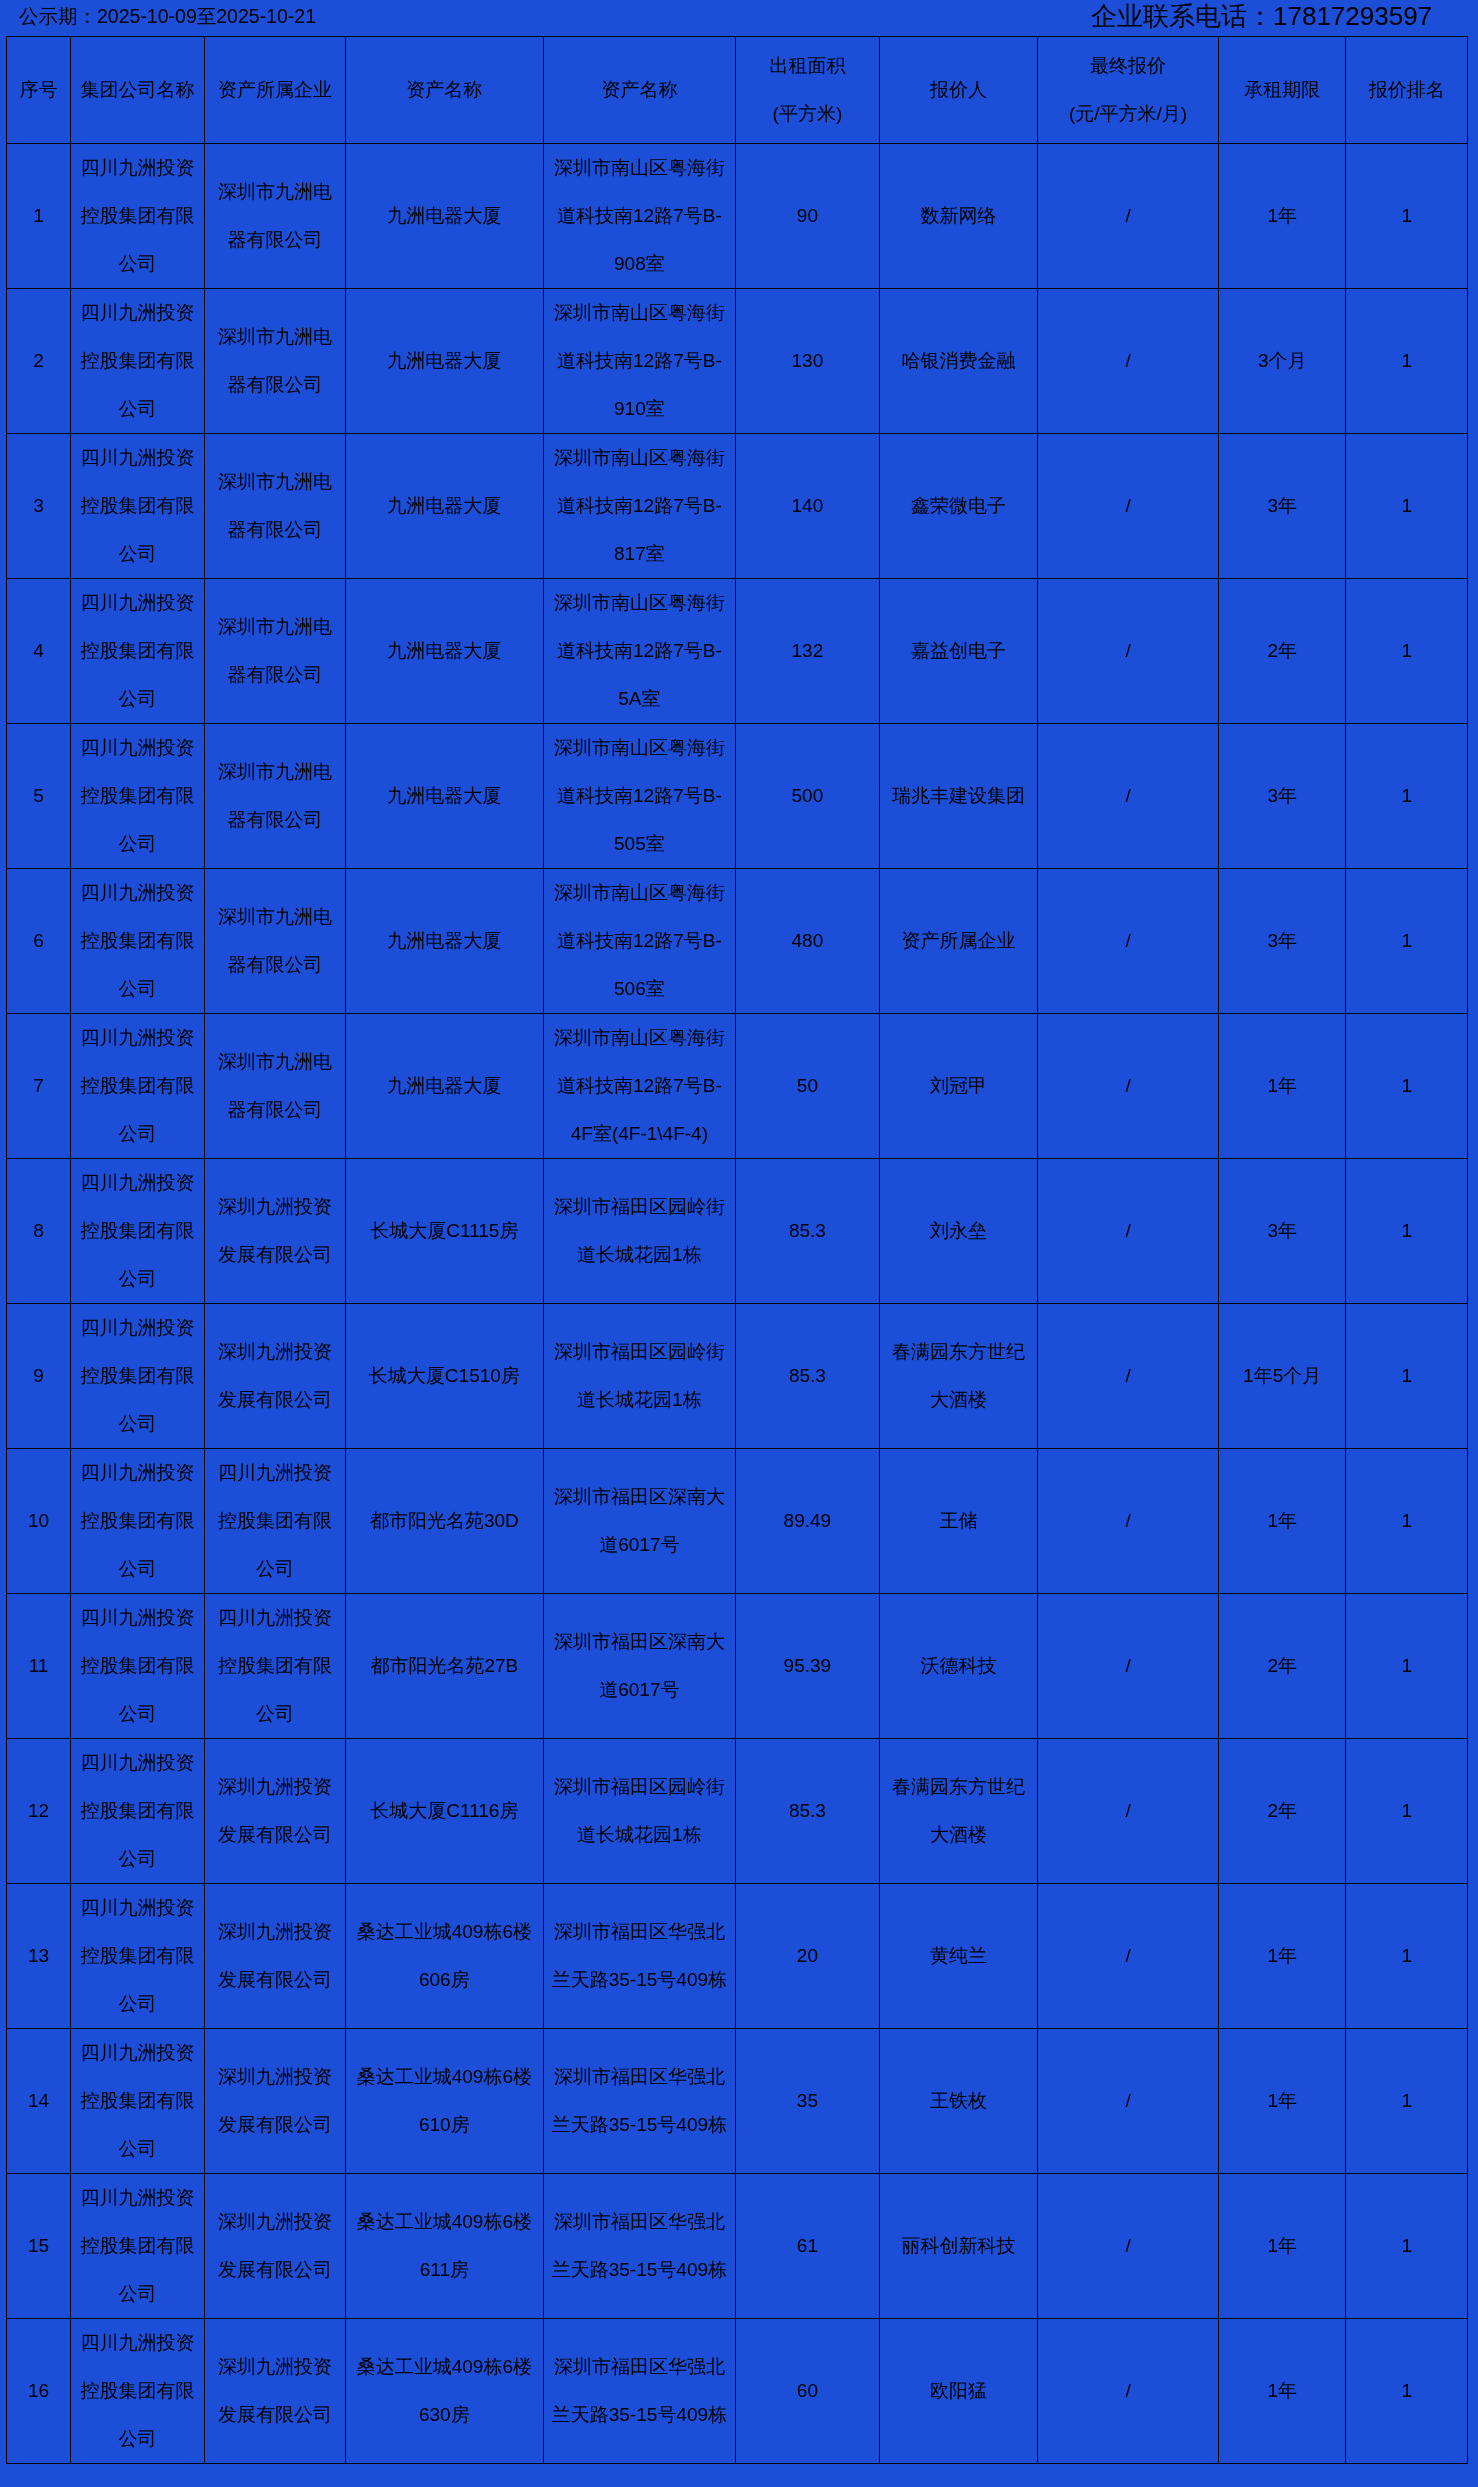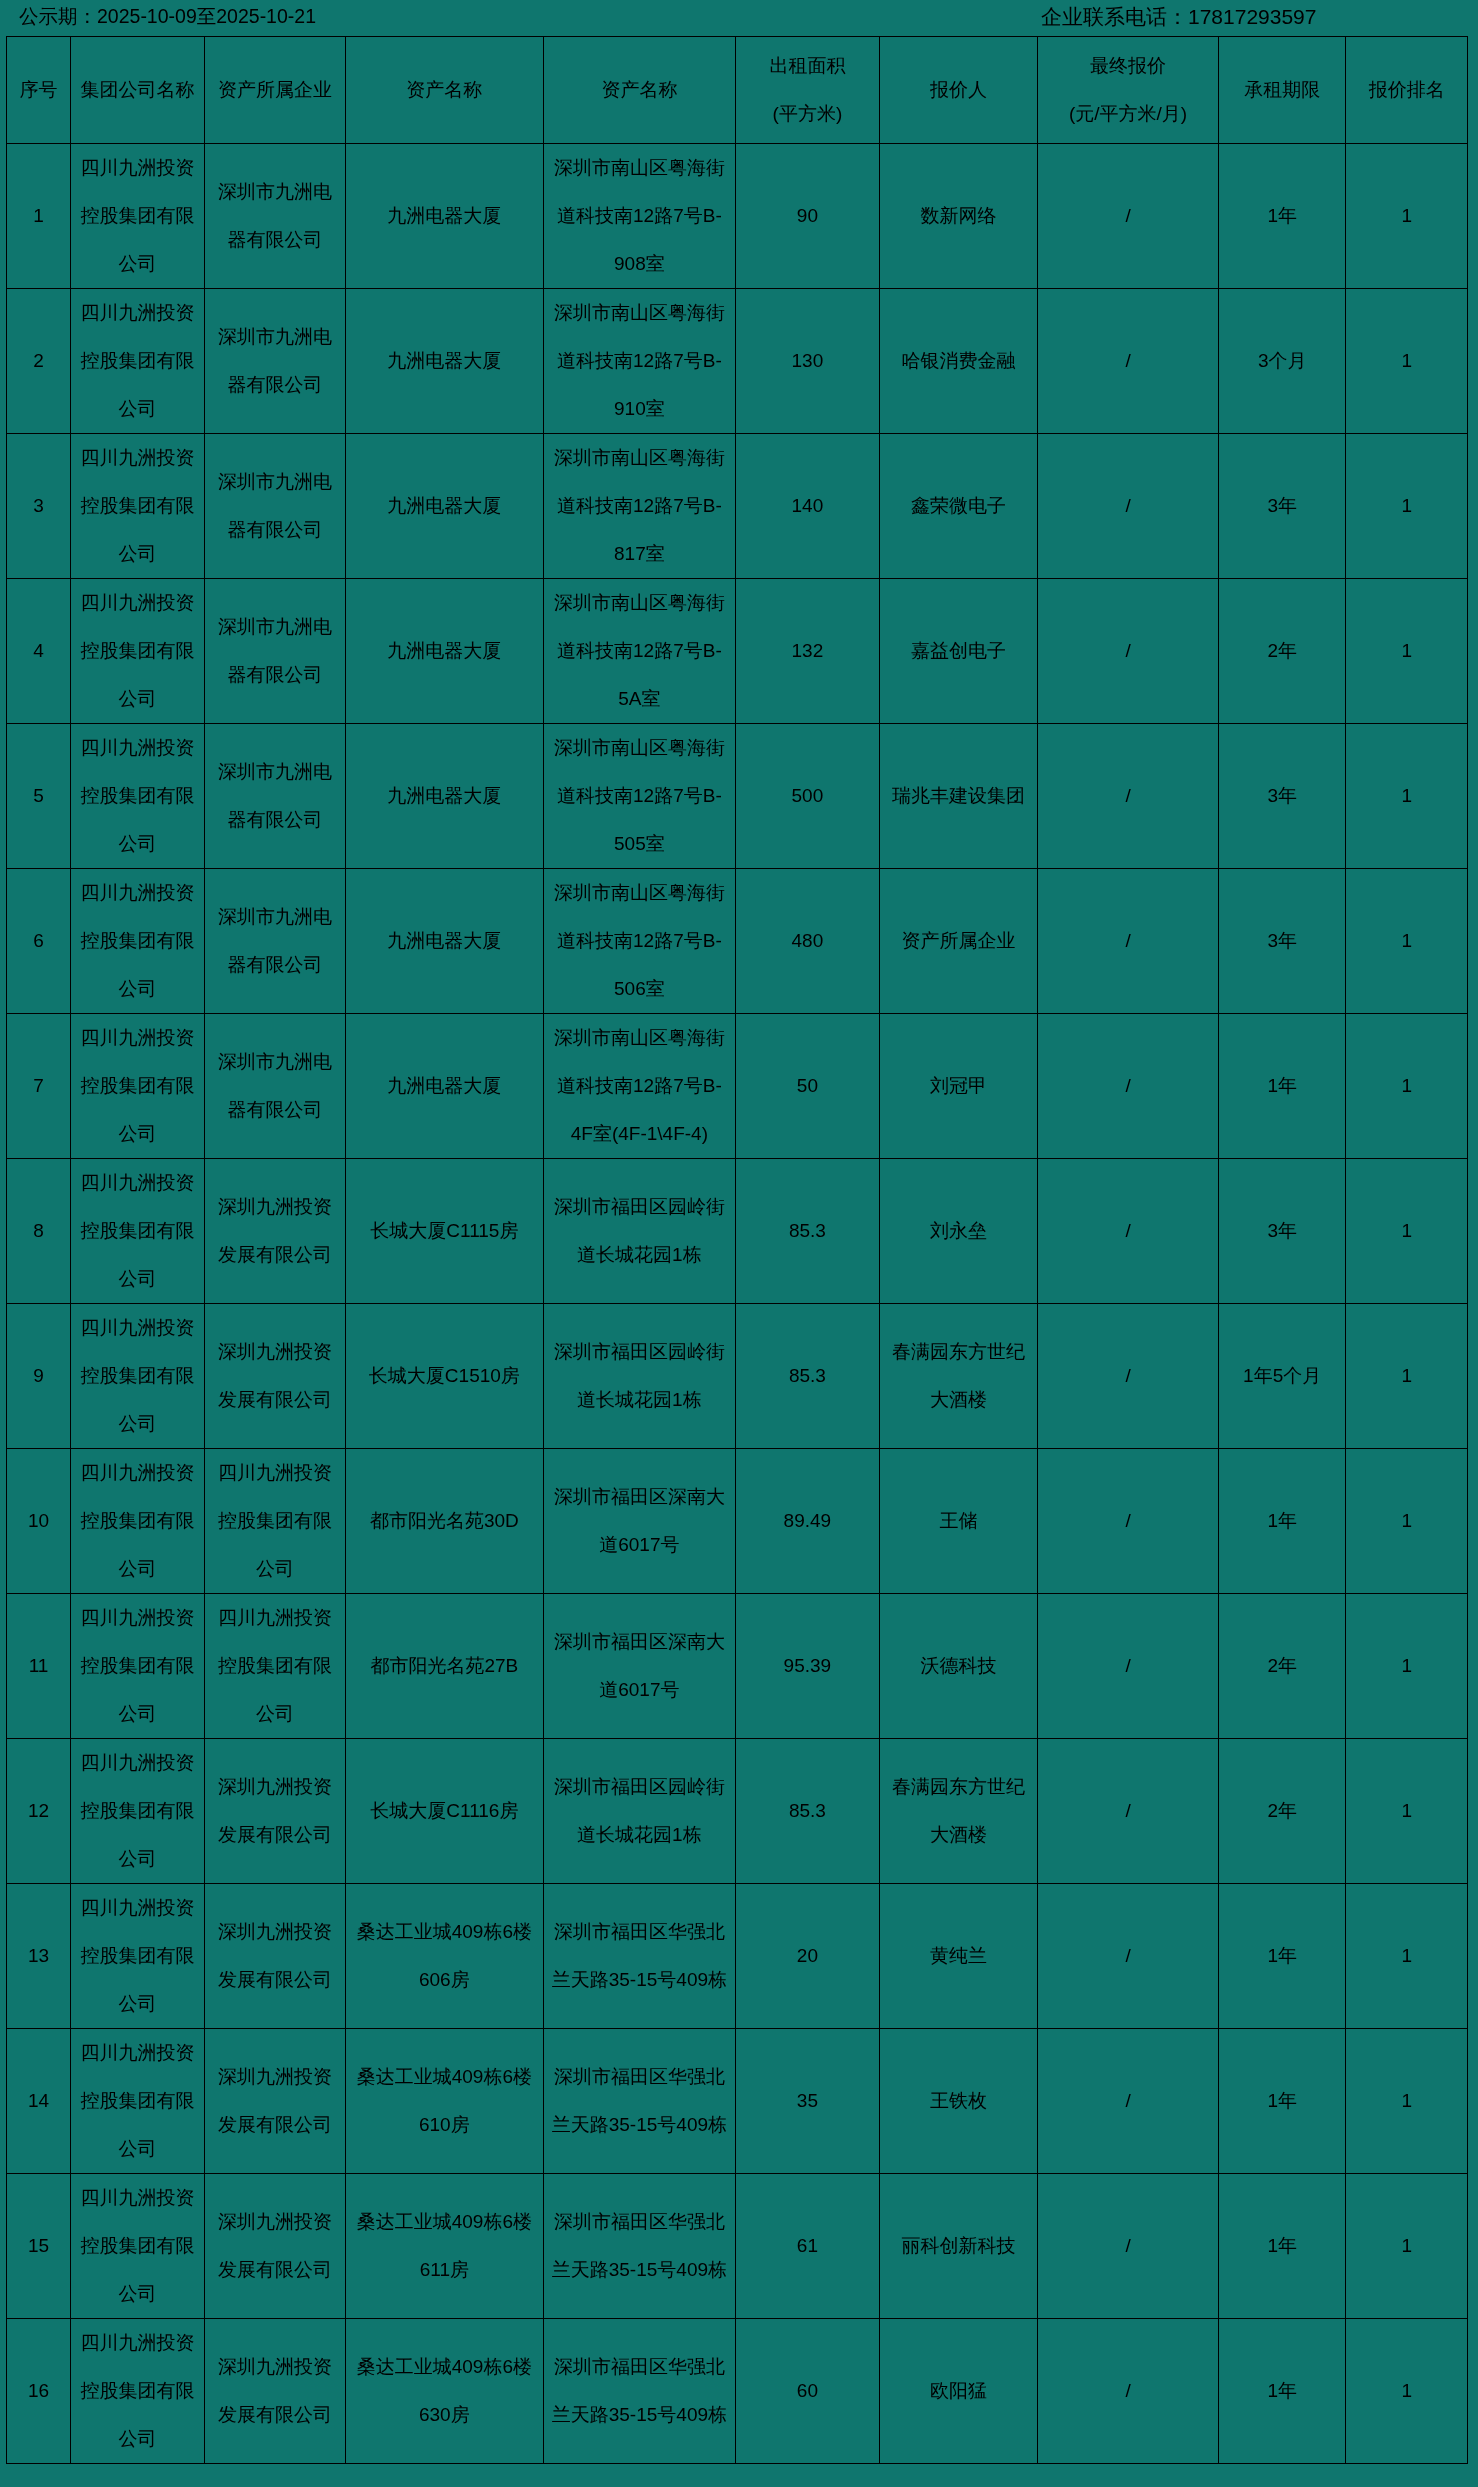"公示期：2025-10-09至2025-10-21" .page { background: #0f766e -> #1d4ed8 }
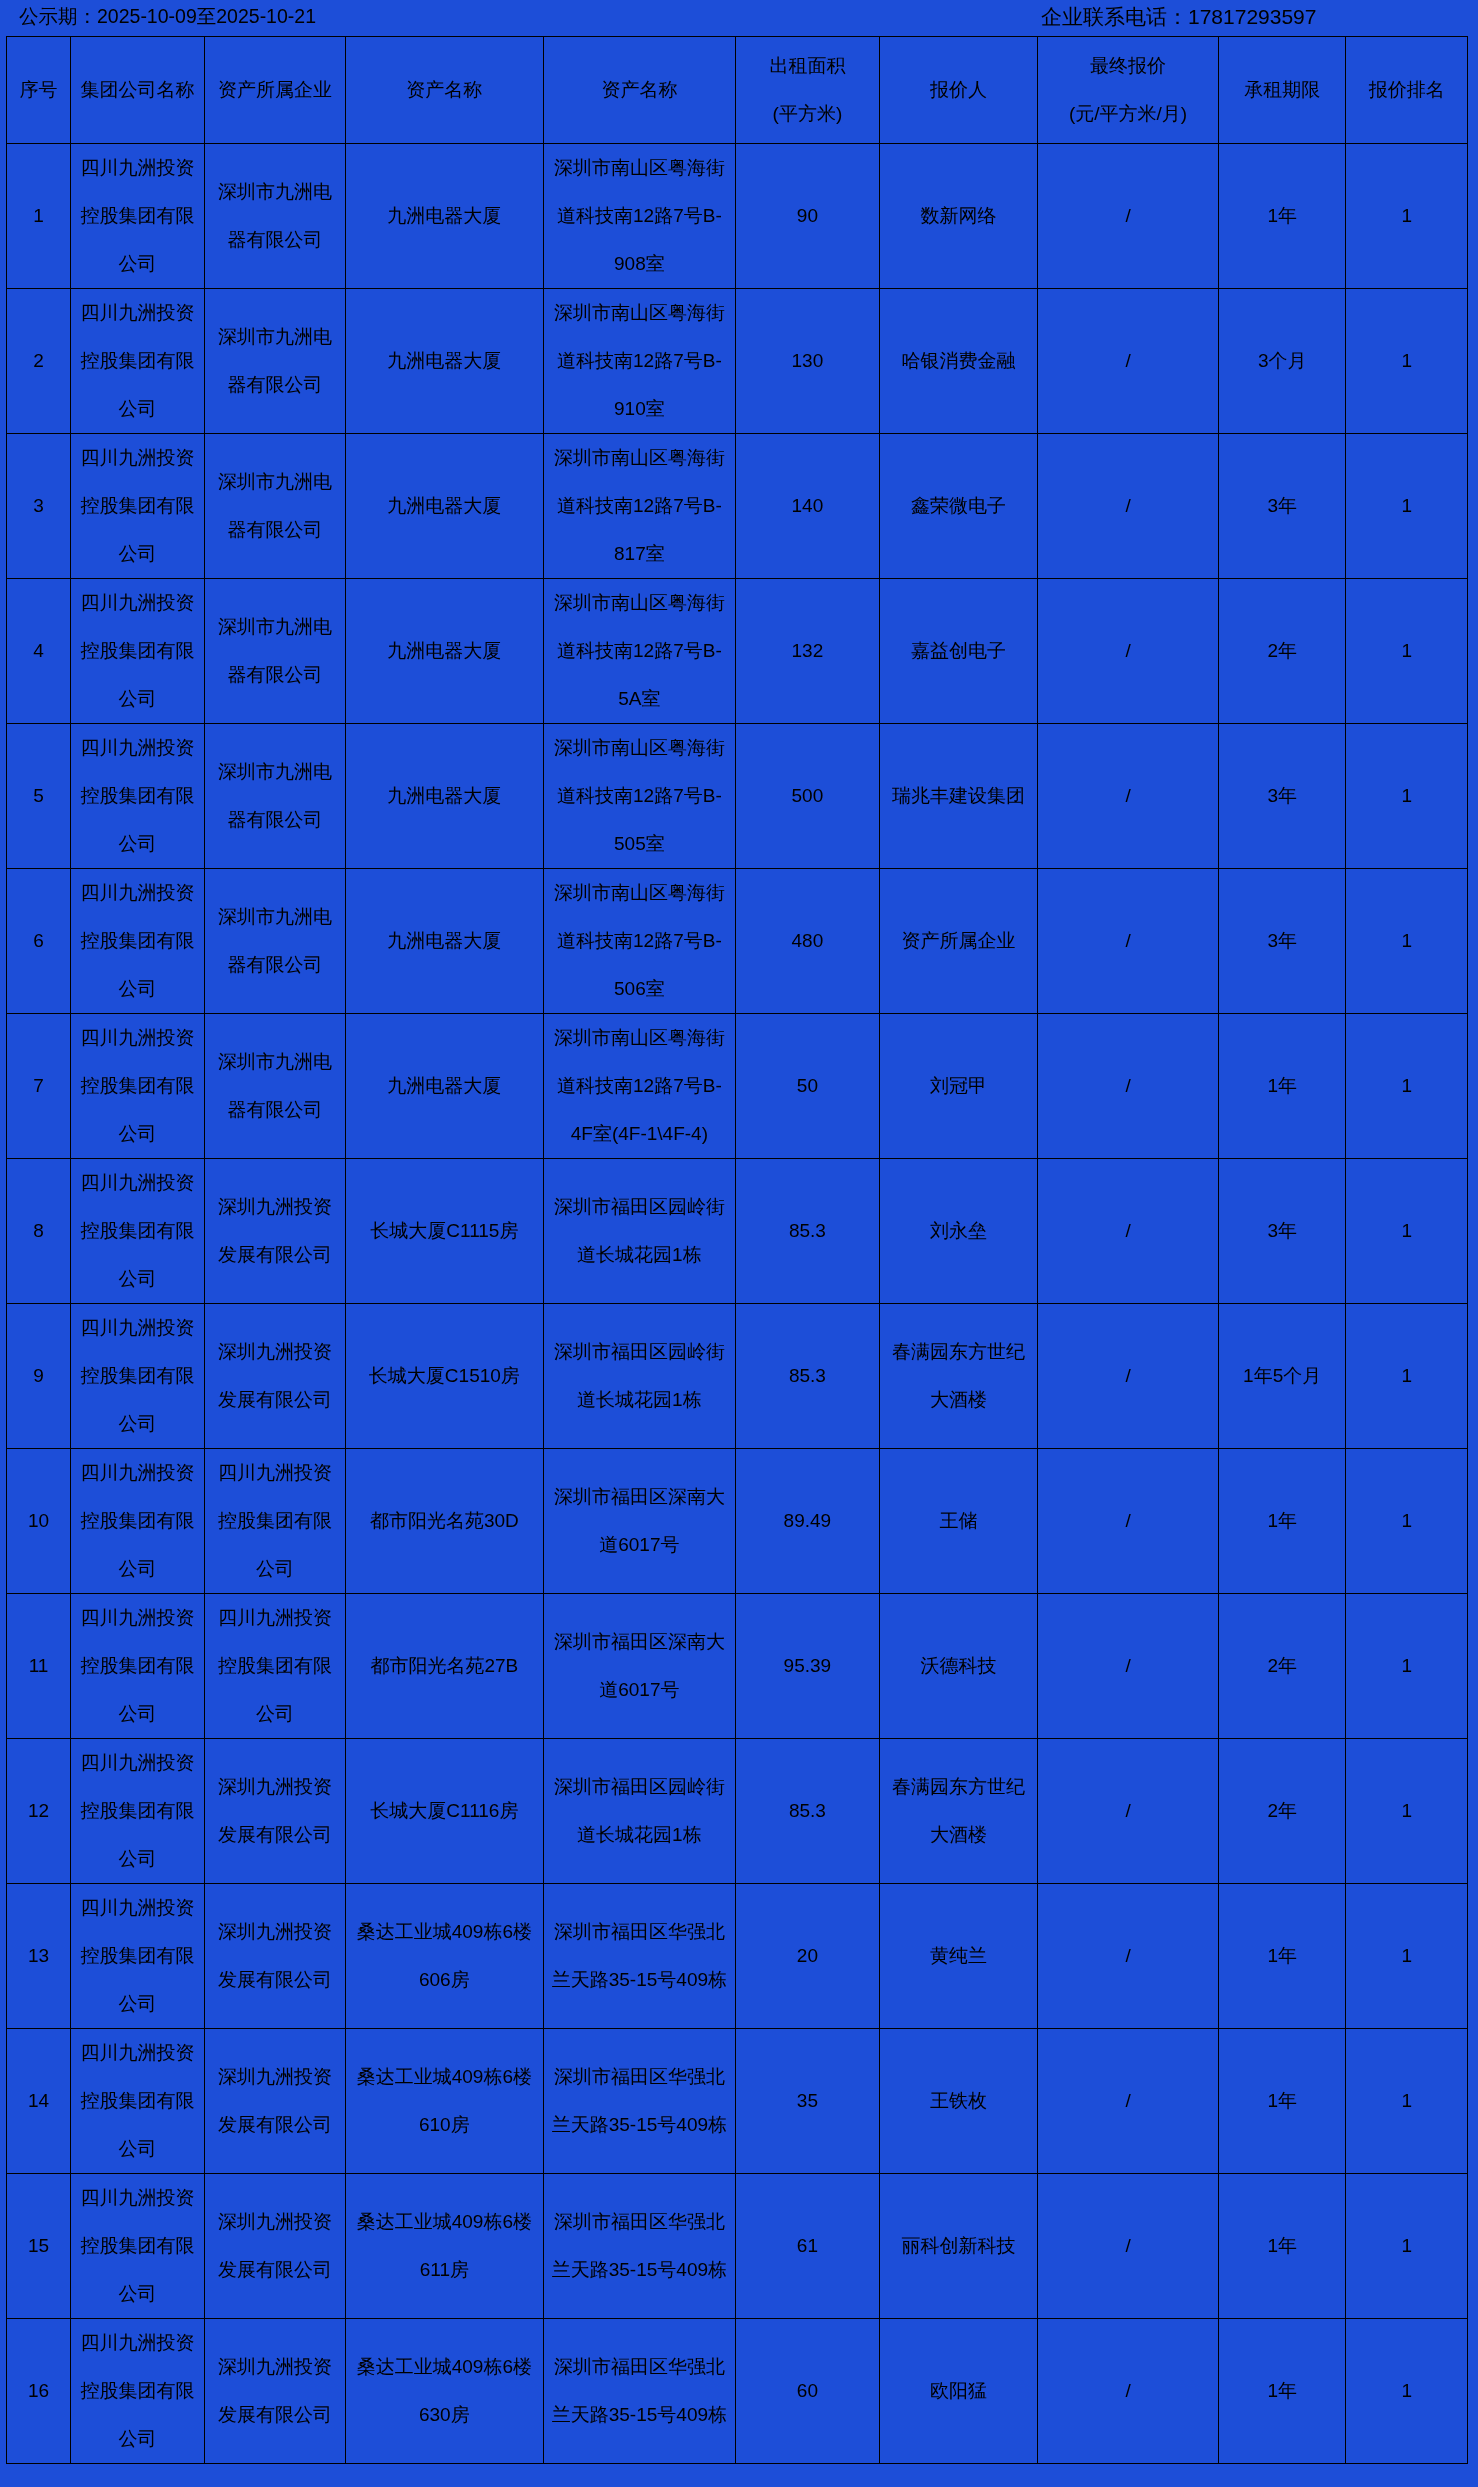"企业联系电话：17817293597" .topbar .contact { font-size: 21px -> 26px; left: 1041px -> 1091px }
